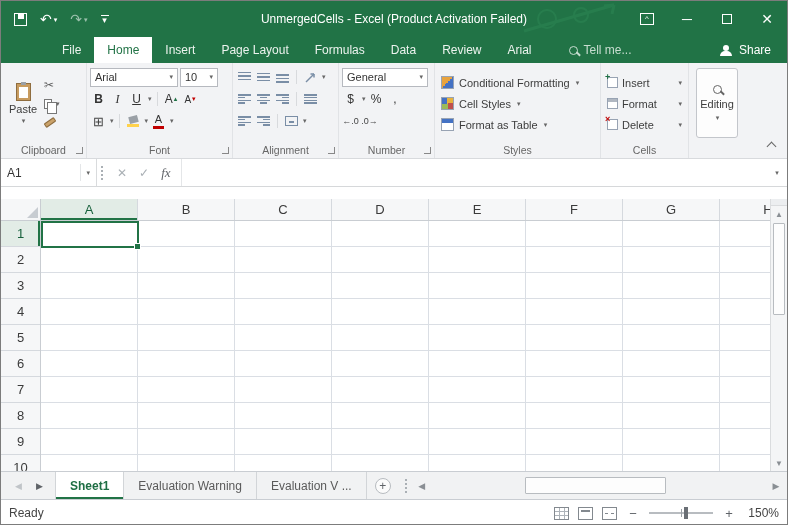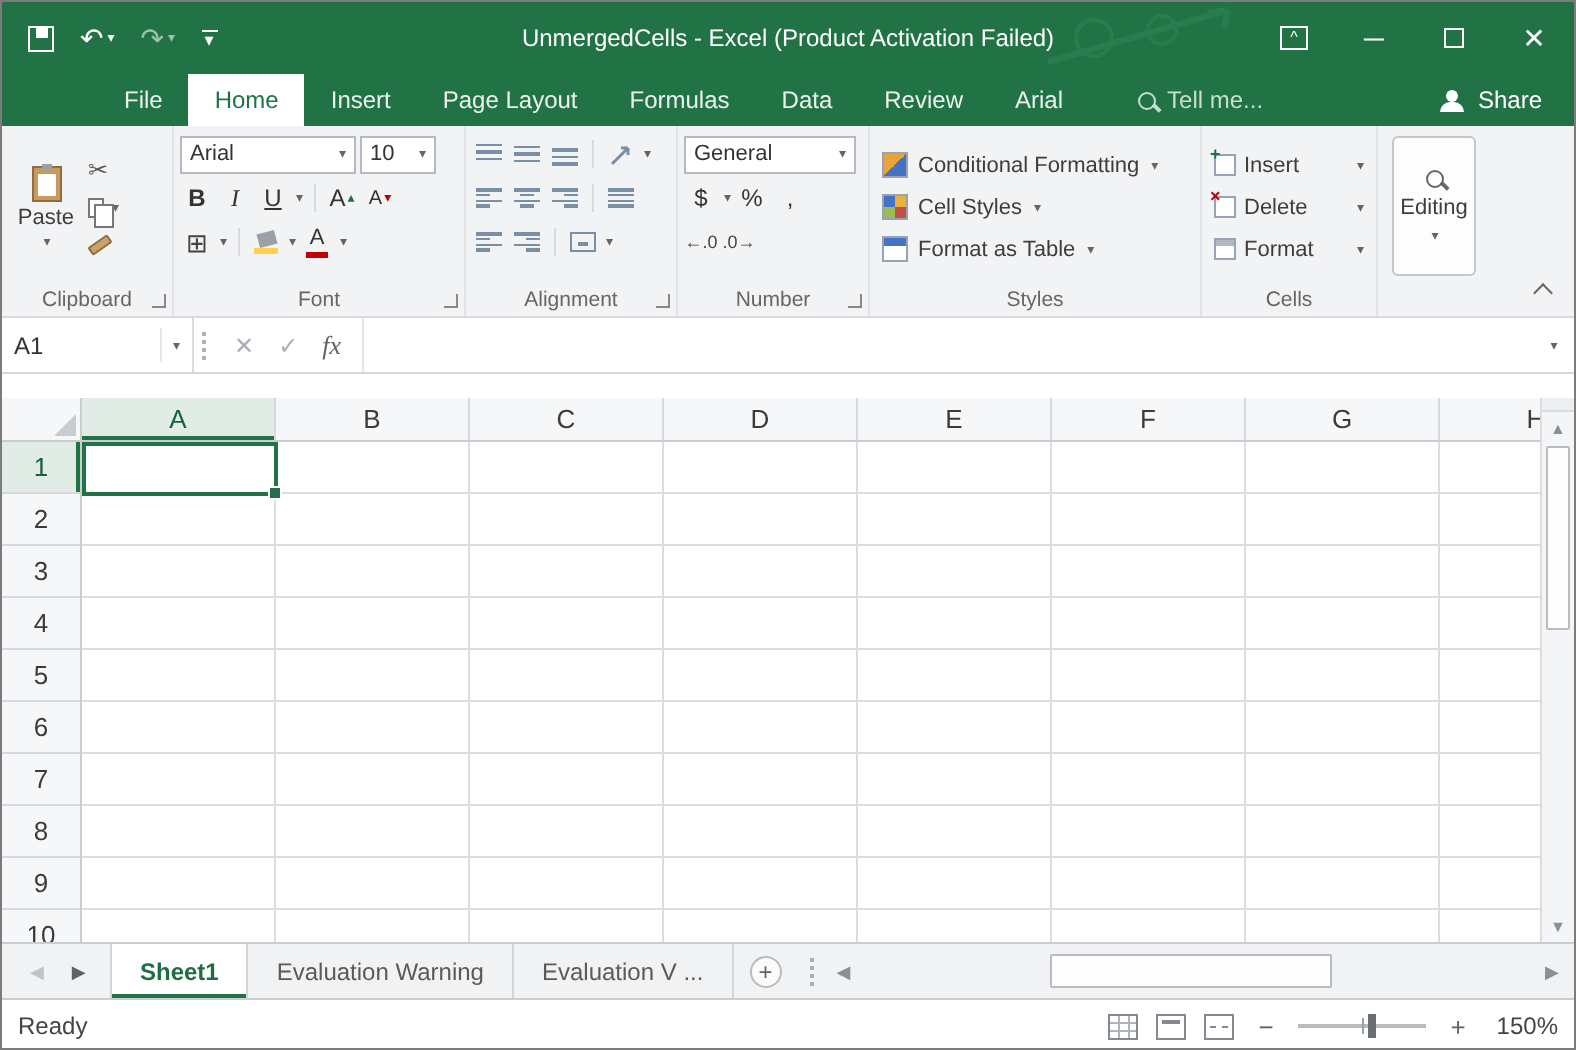"Delete" span.cell-btn { order: before "Format" -> after "Format" }
